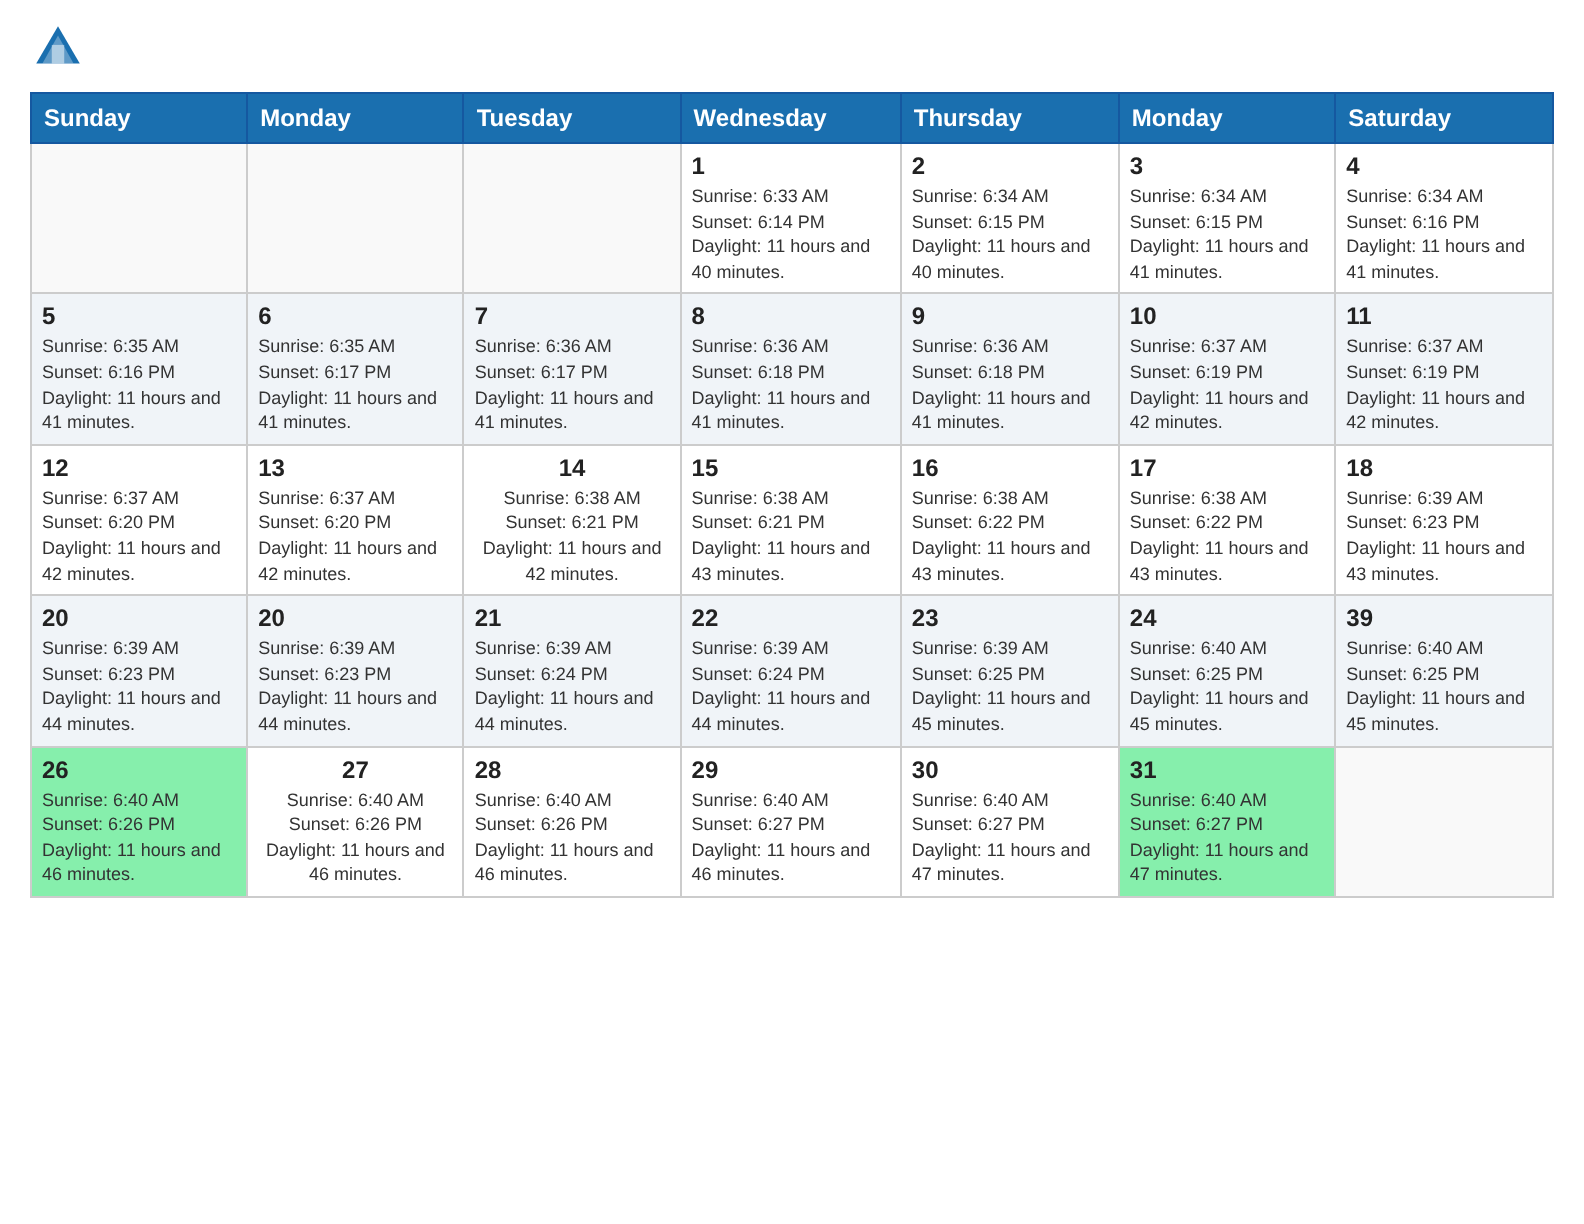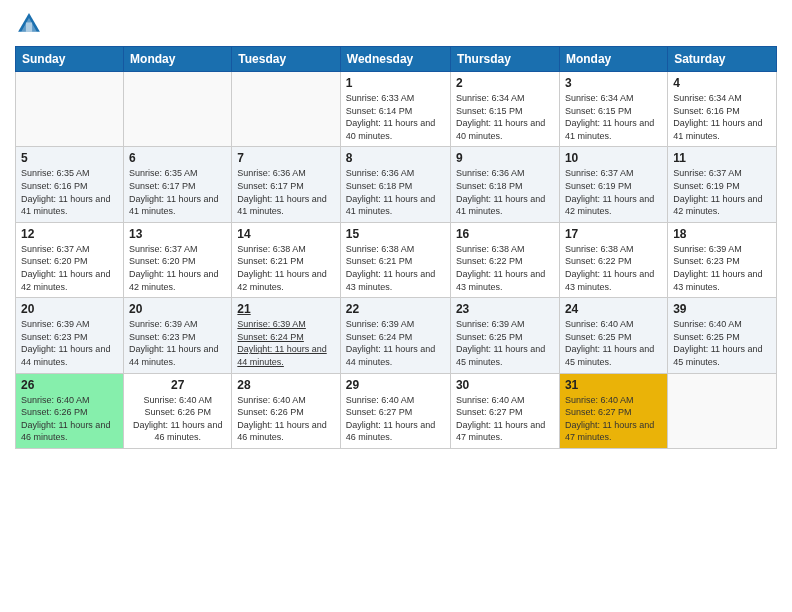"14" td { text-align: none -> center }
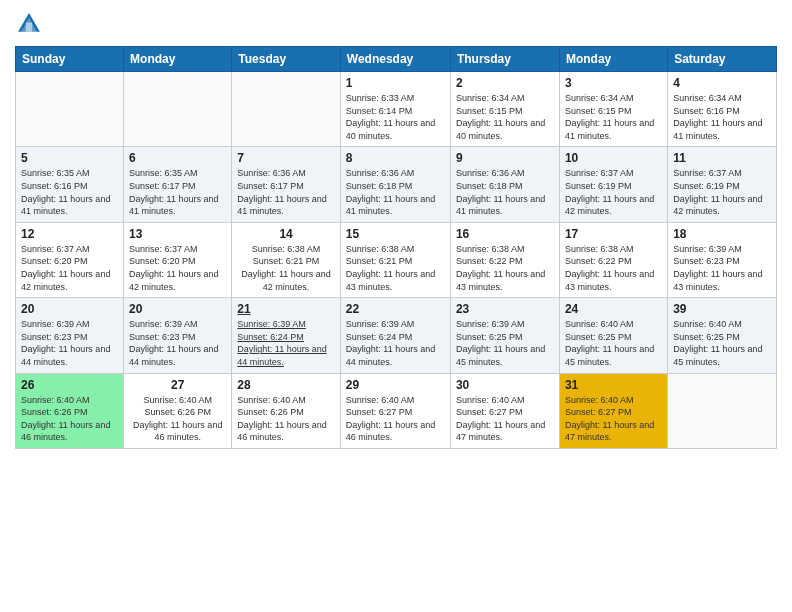"21" td { text-decoration: underline -> none }
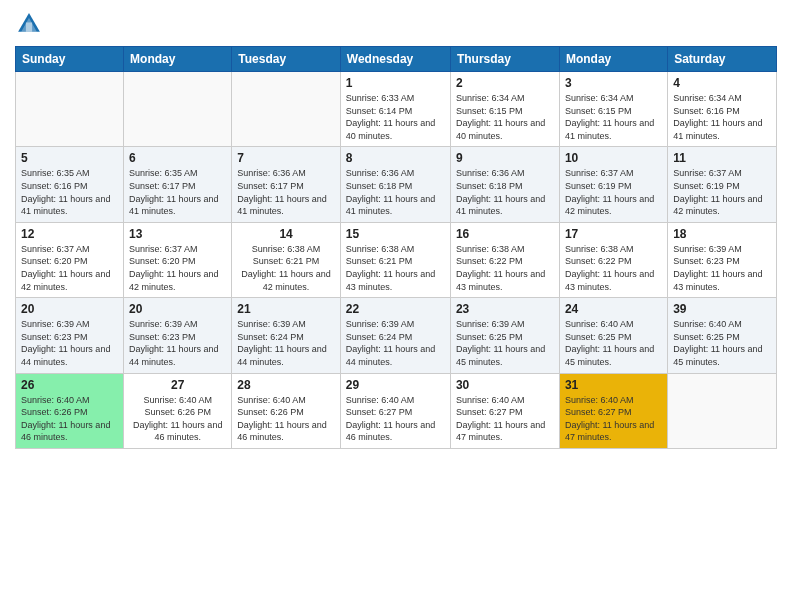"31" td { background: #eab308 -> #86efac }
